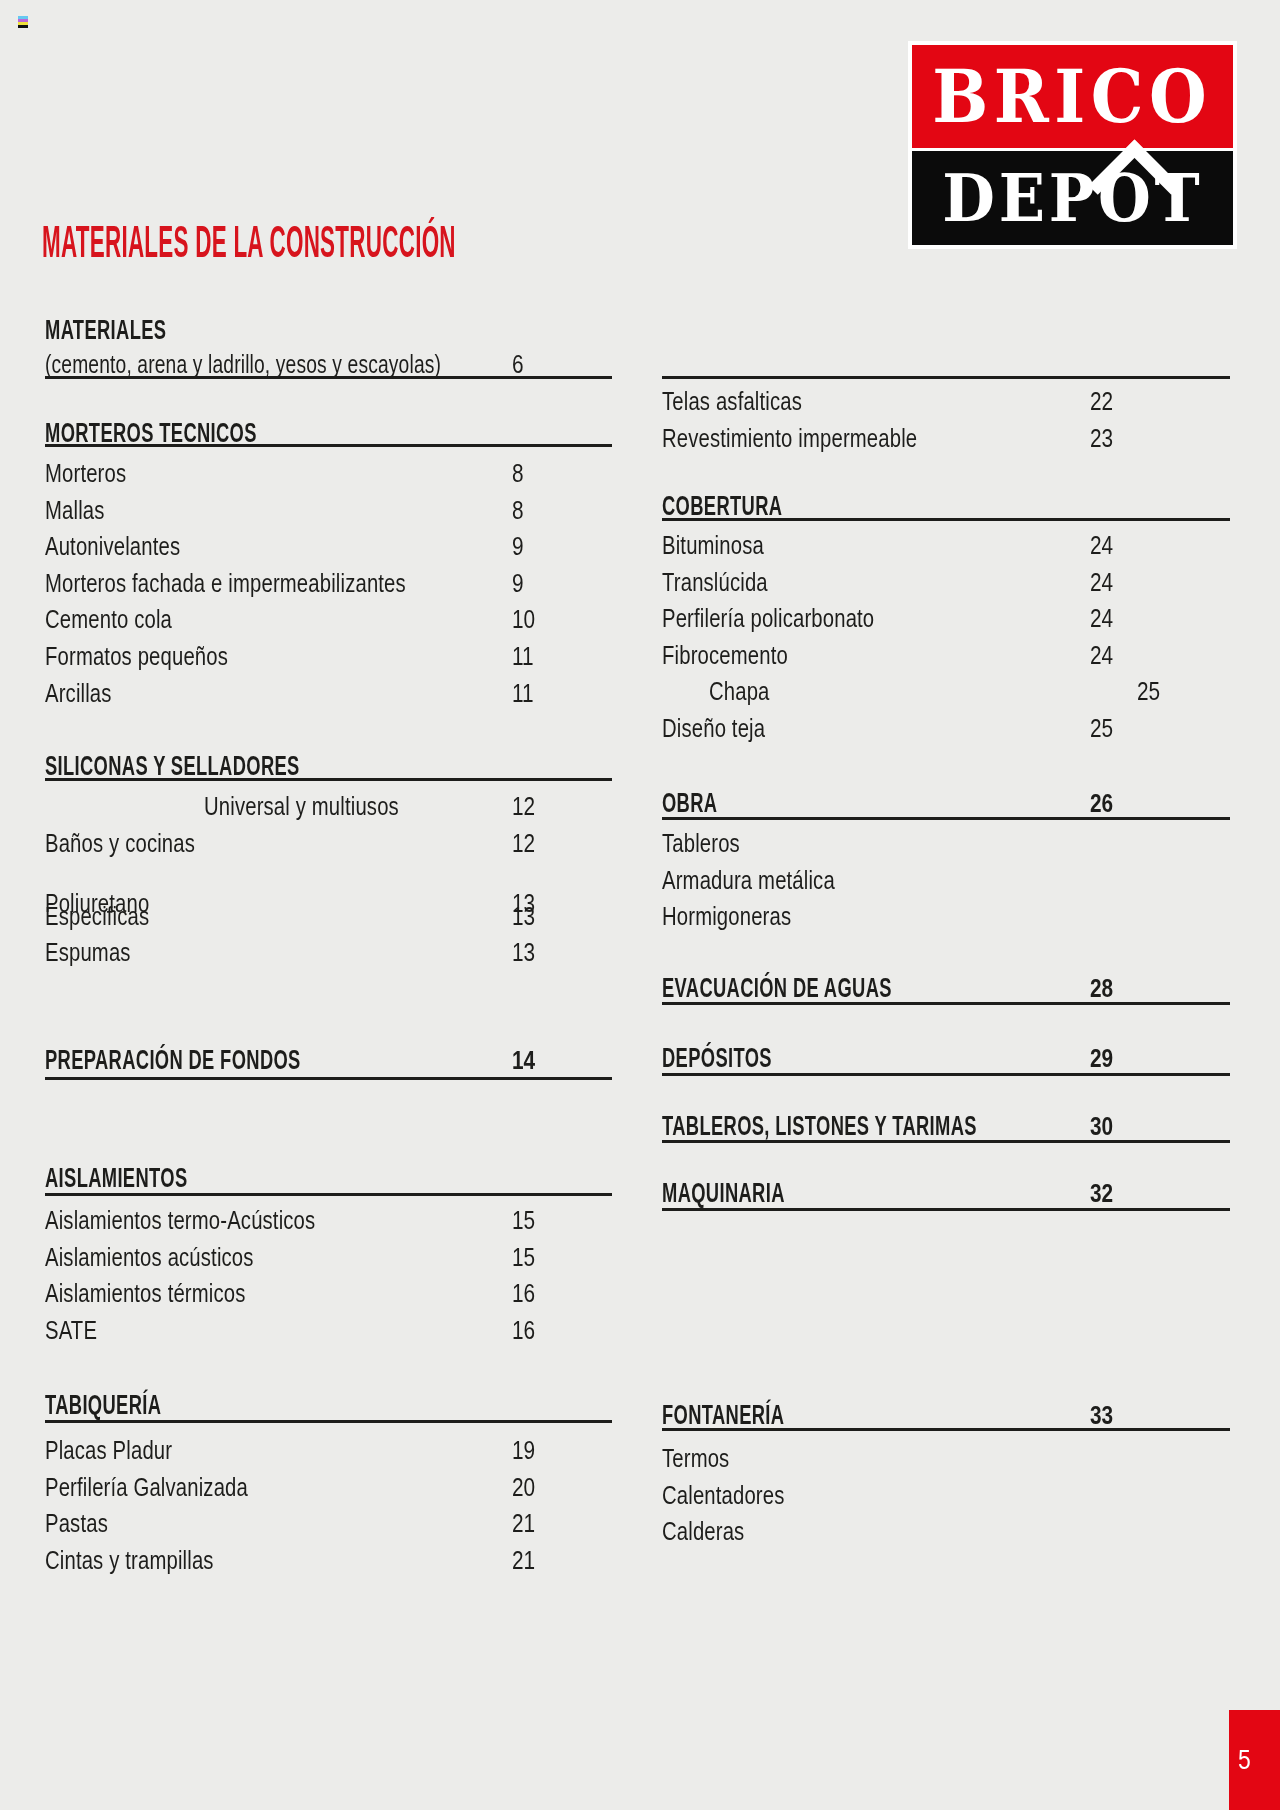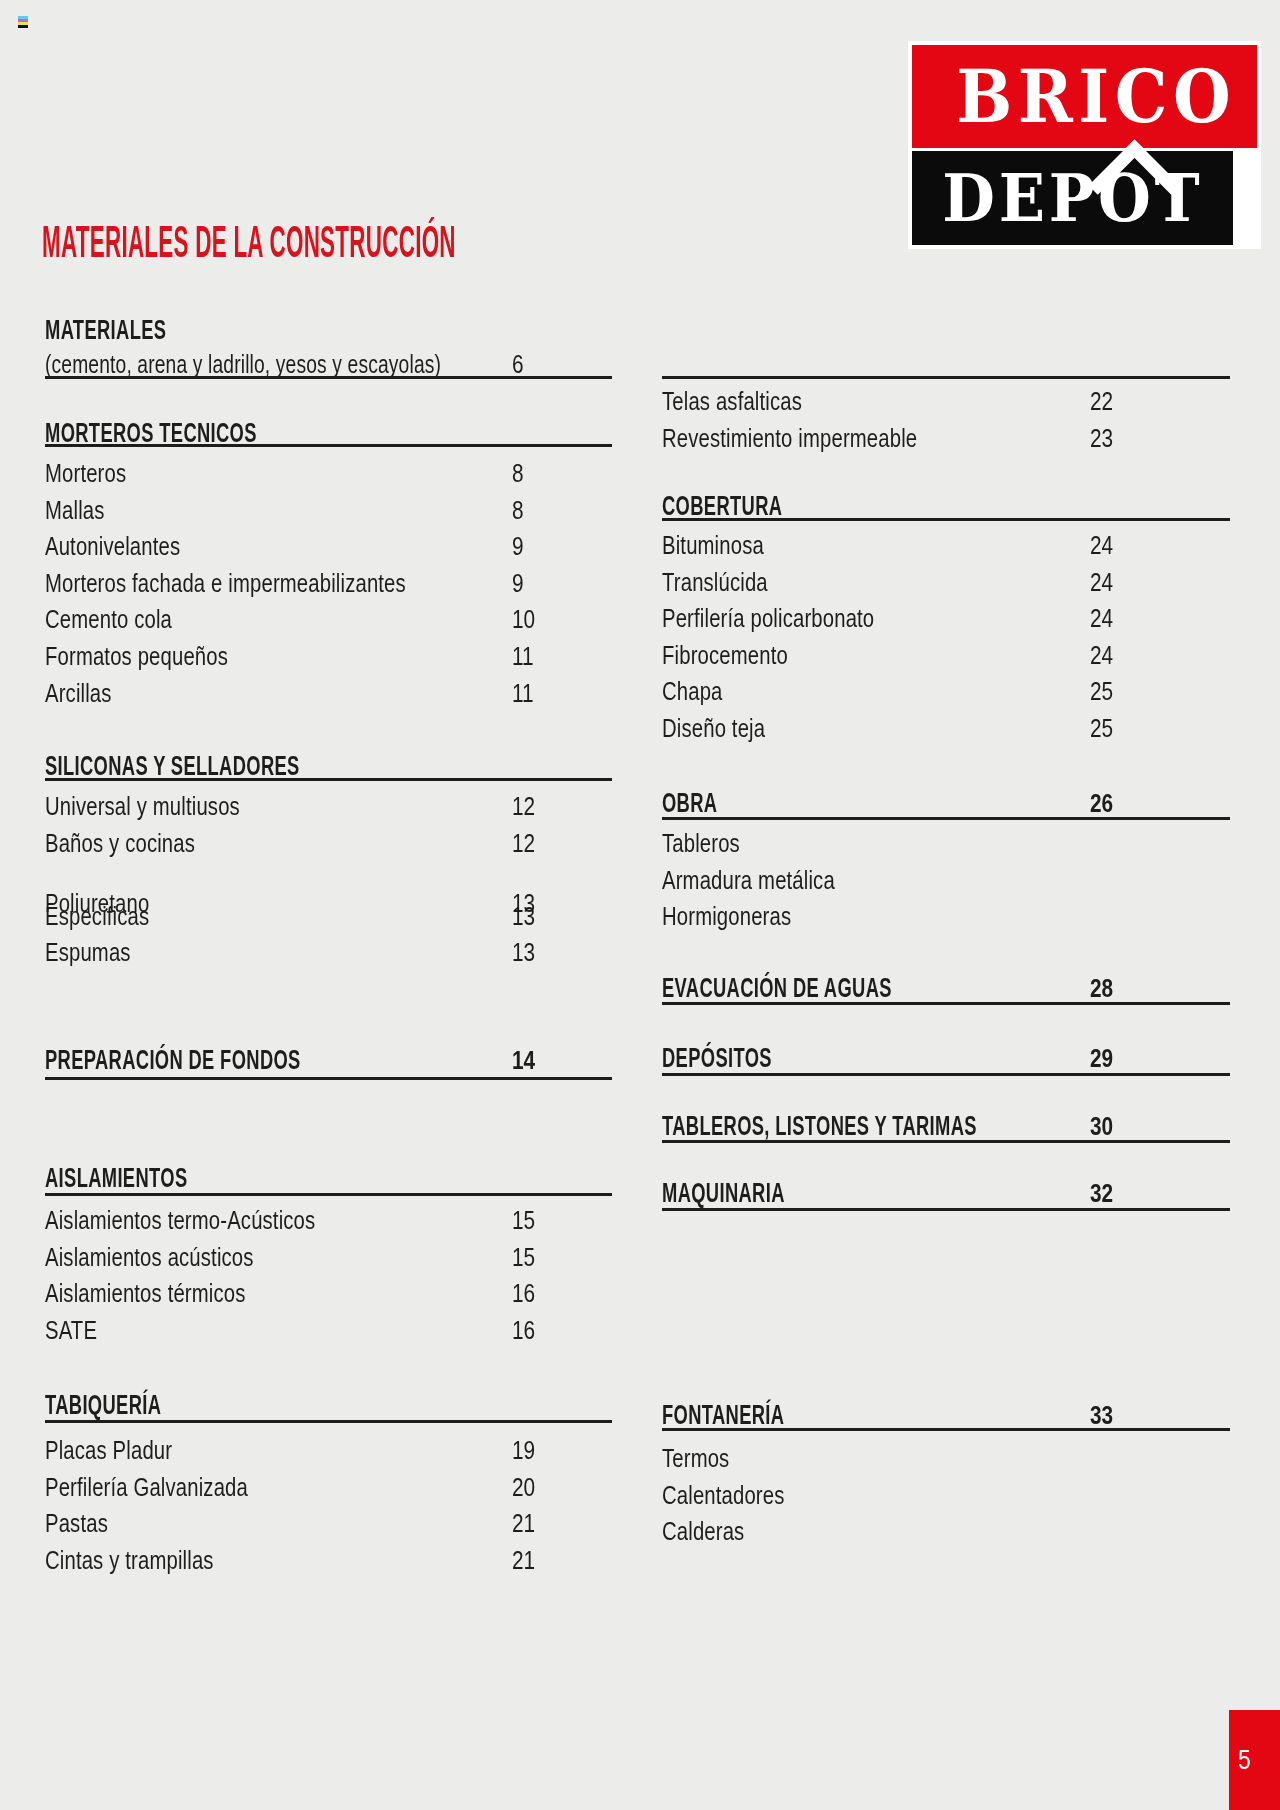"BRICO" .logo-red { padding-left: 24px -> none }
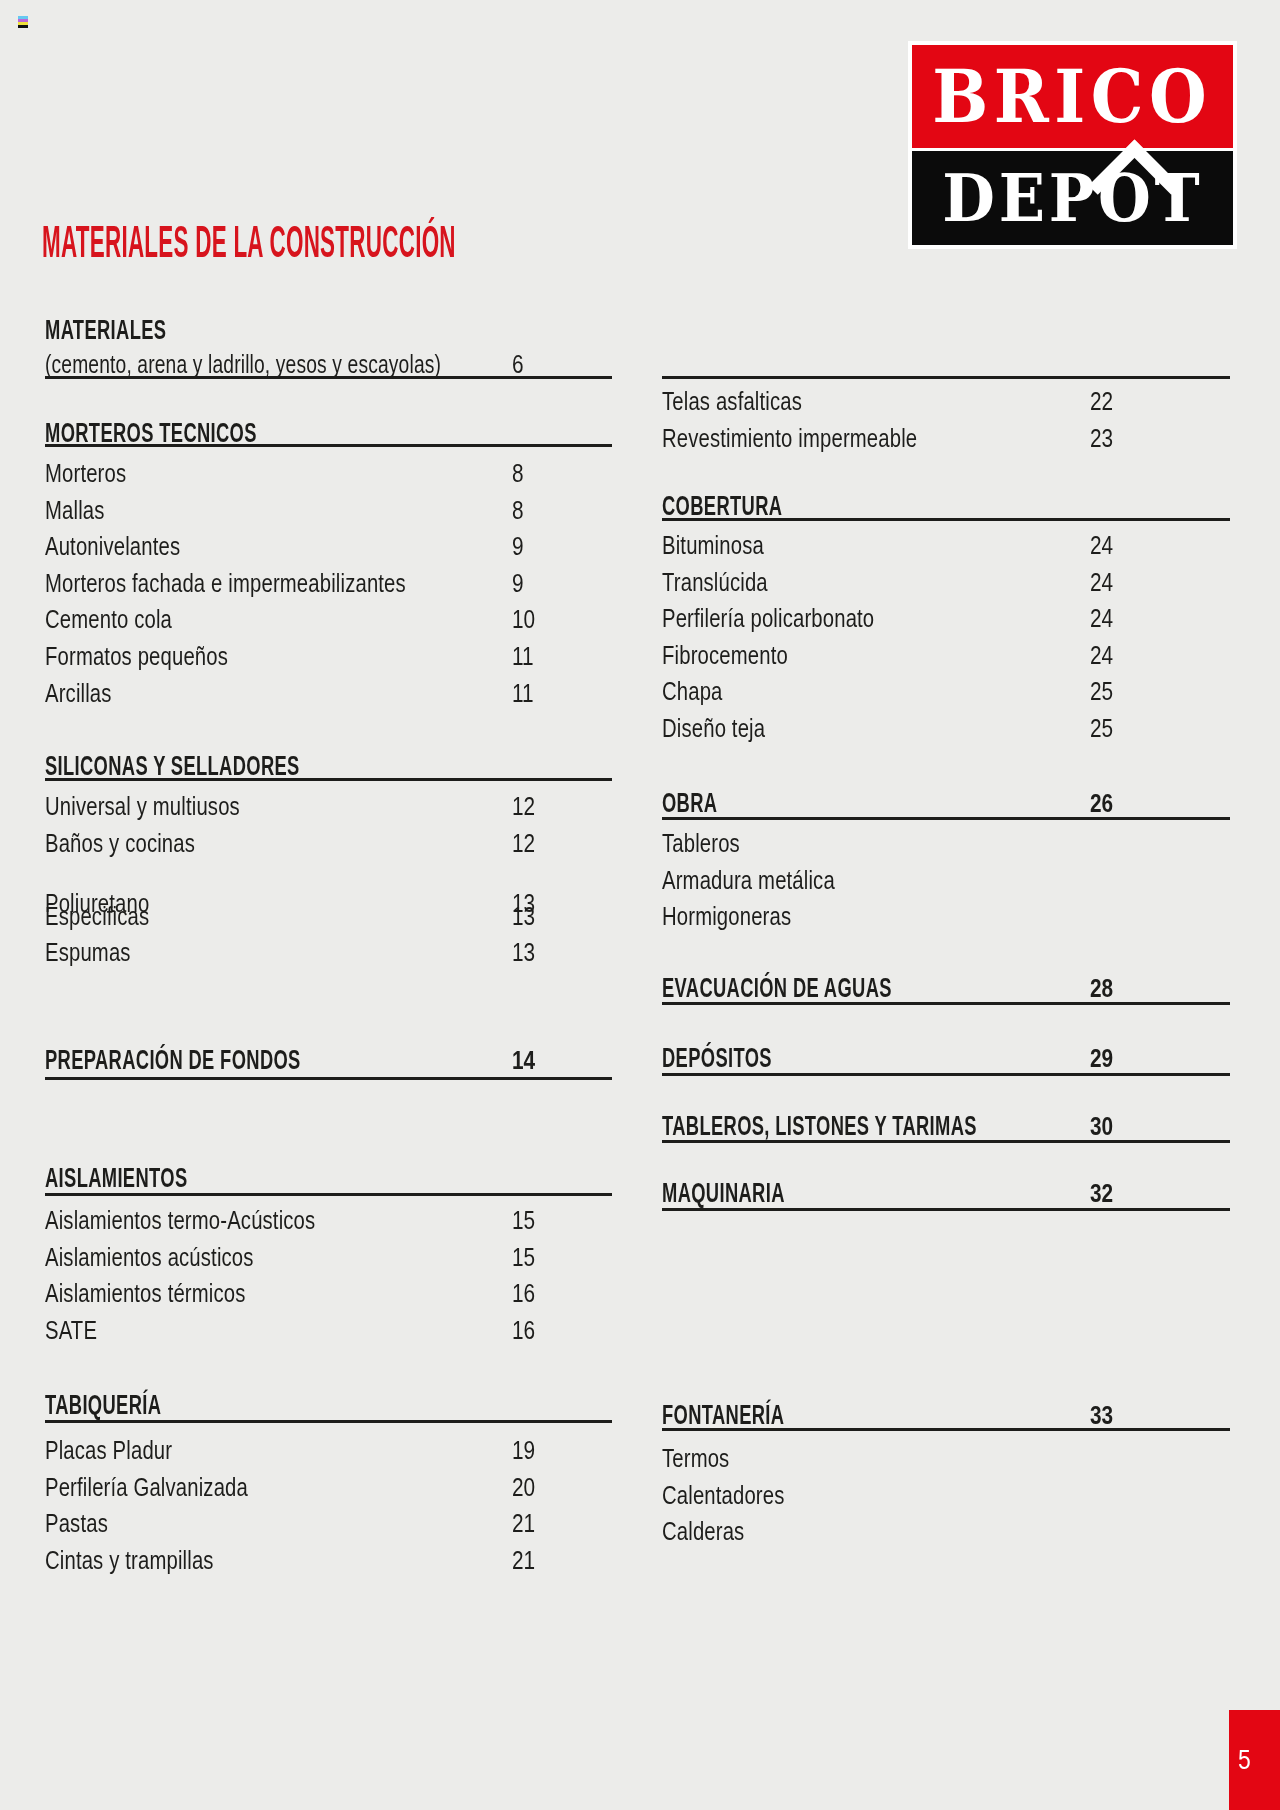"Chapa" div.toc-row { margin-left: none -> 47px }
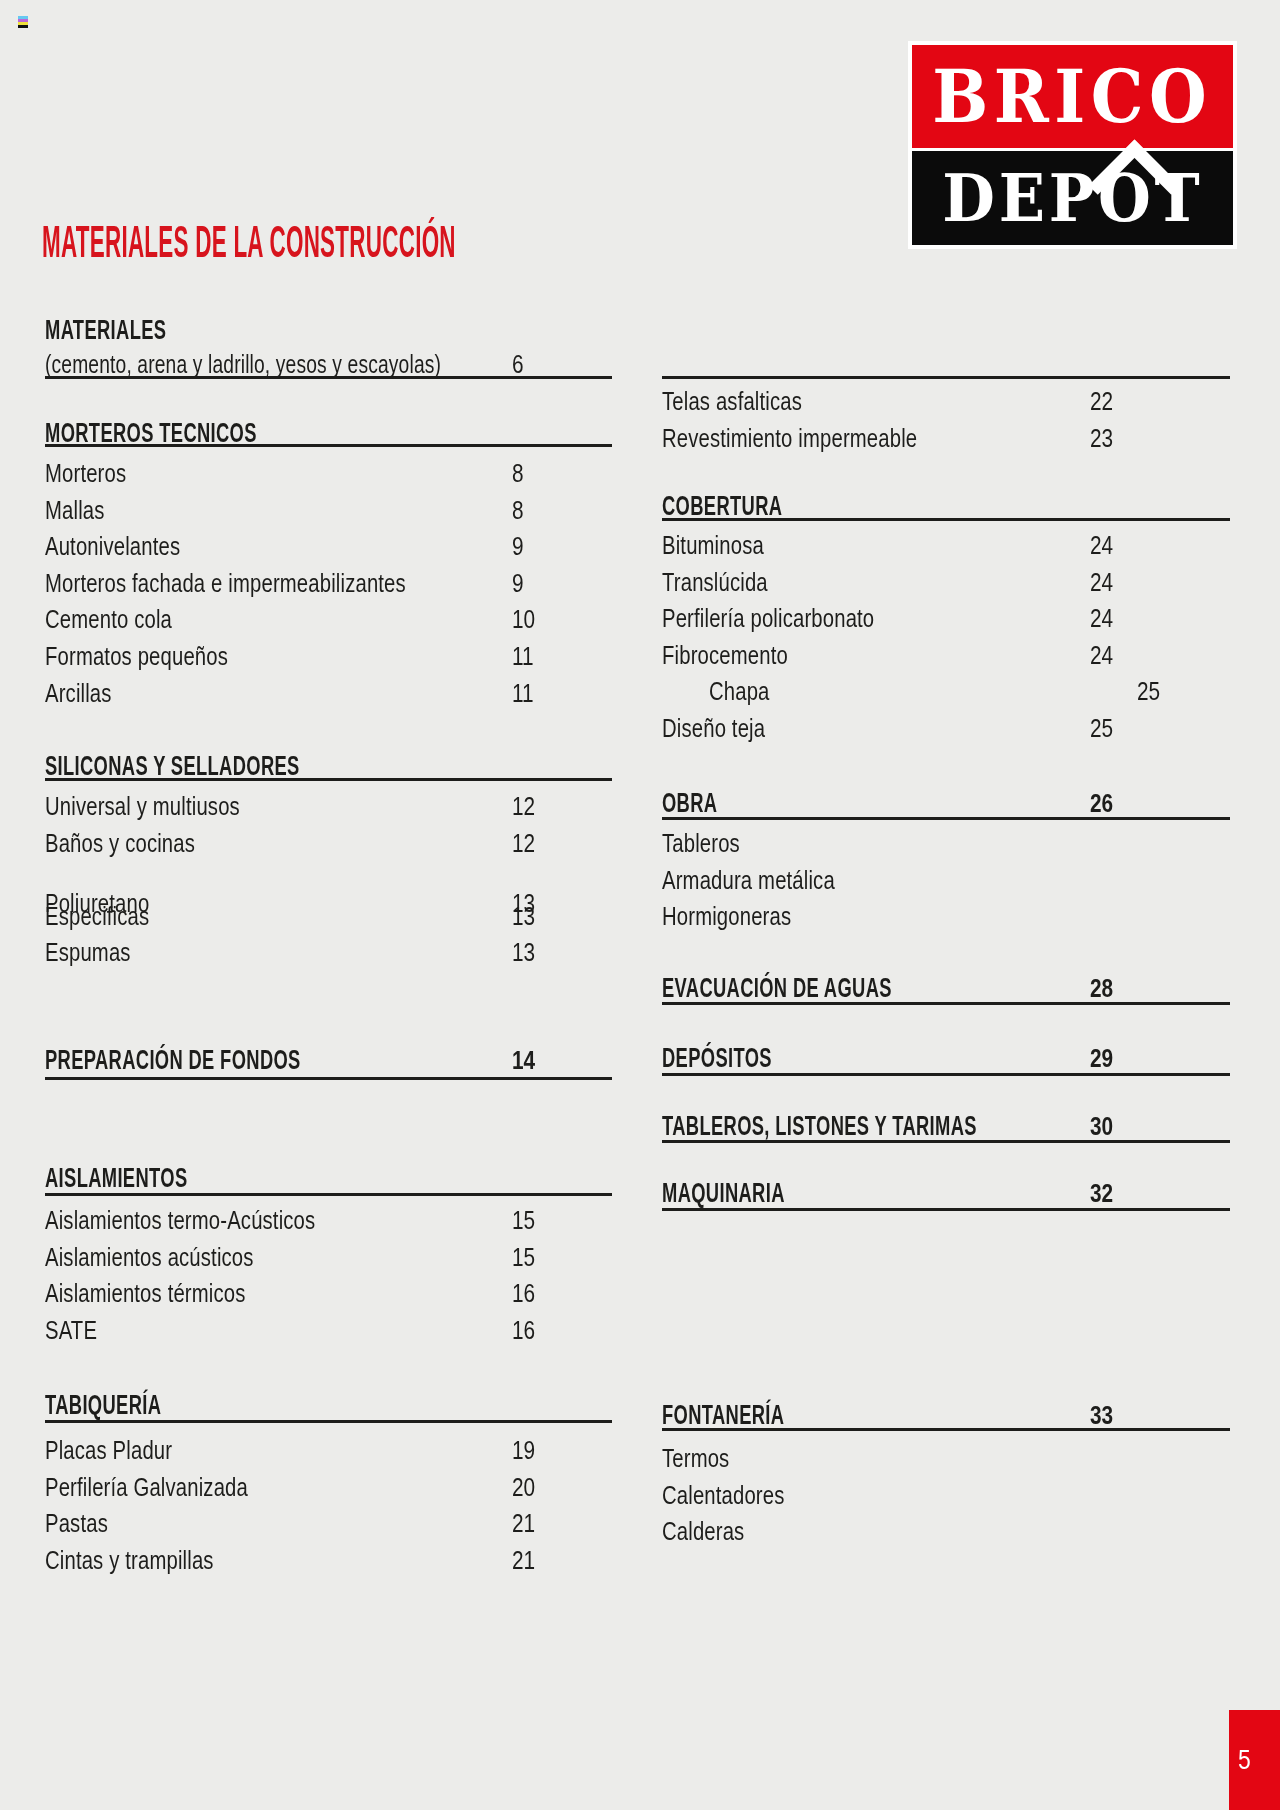"Universal y multiusos" div.toc-row { text-align: none -> center }
